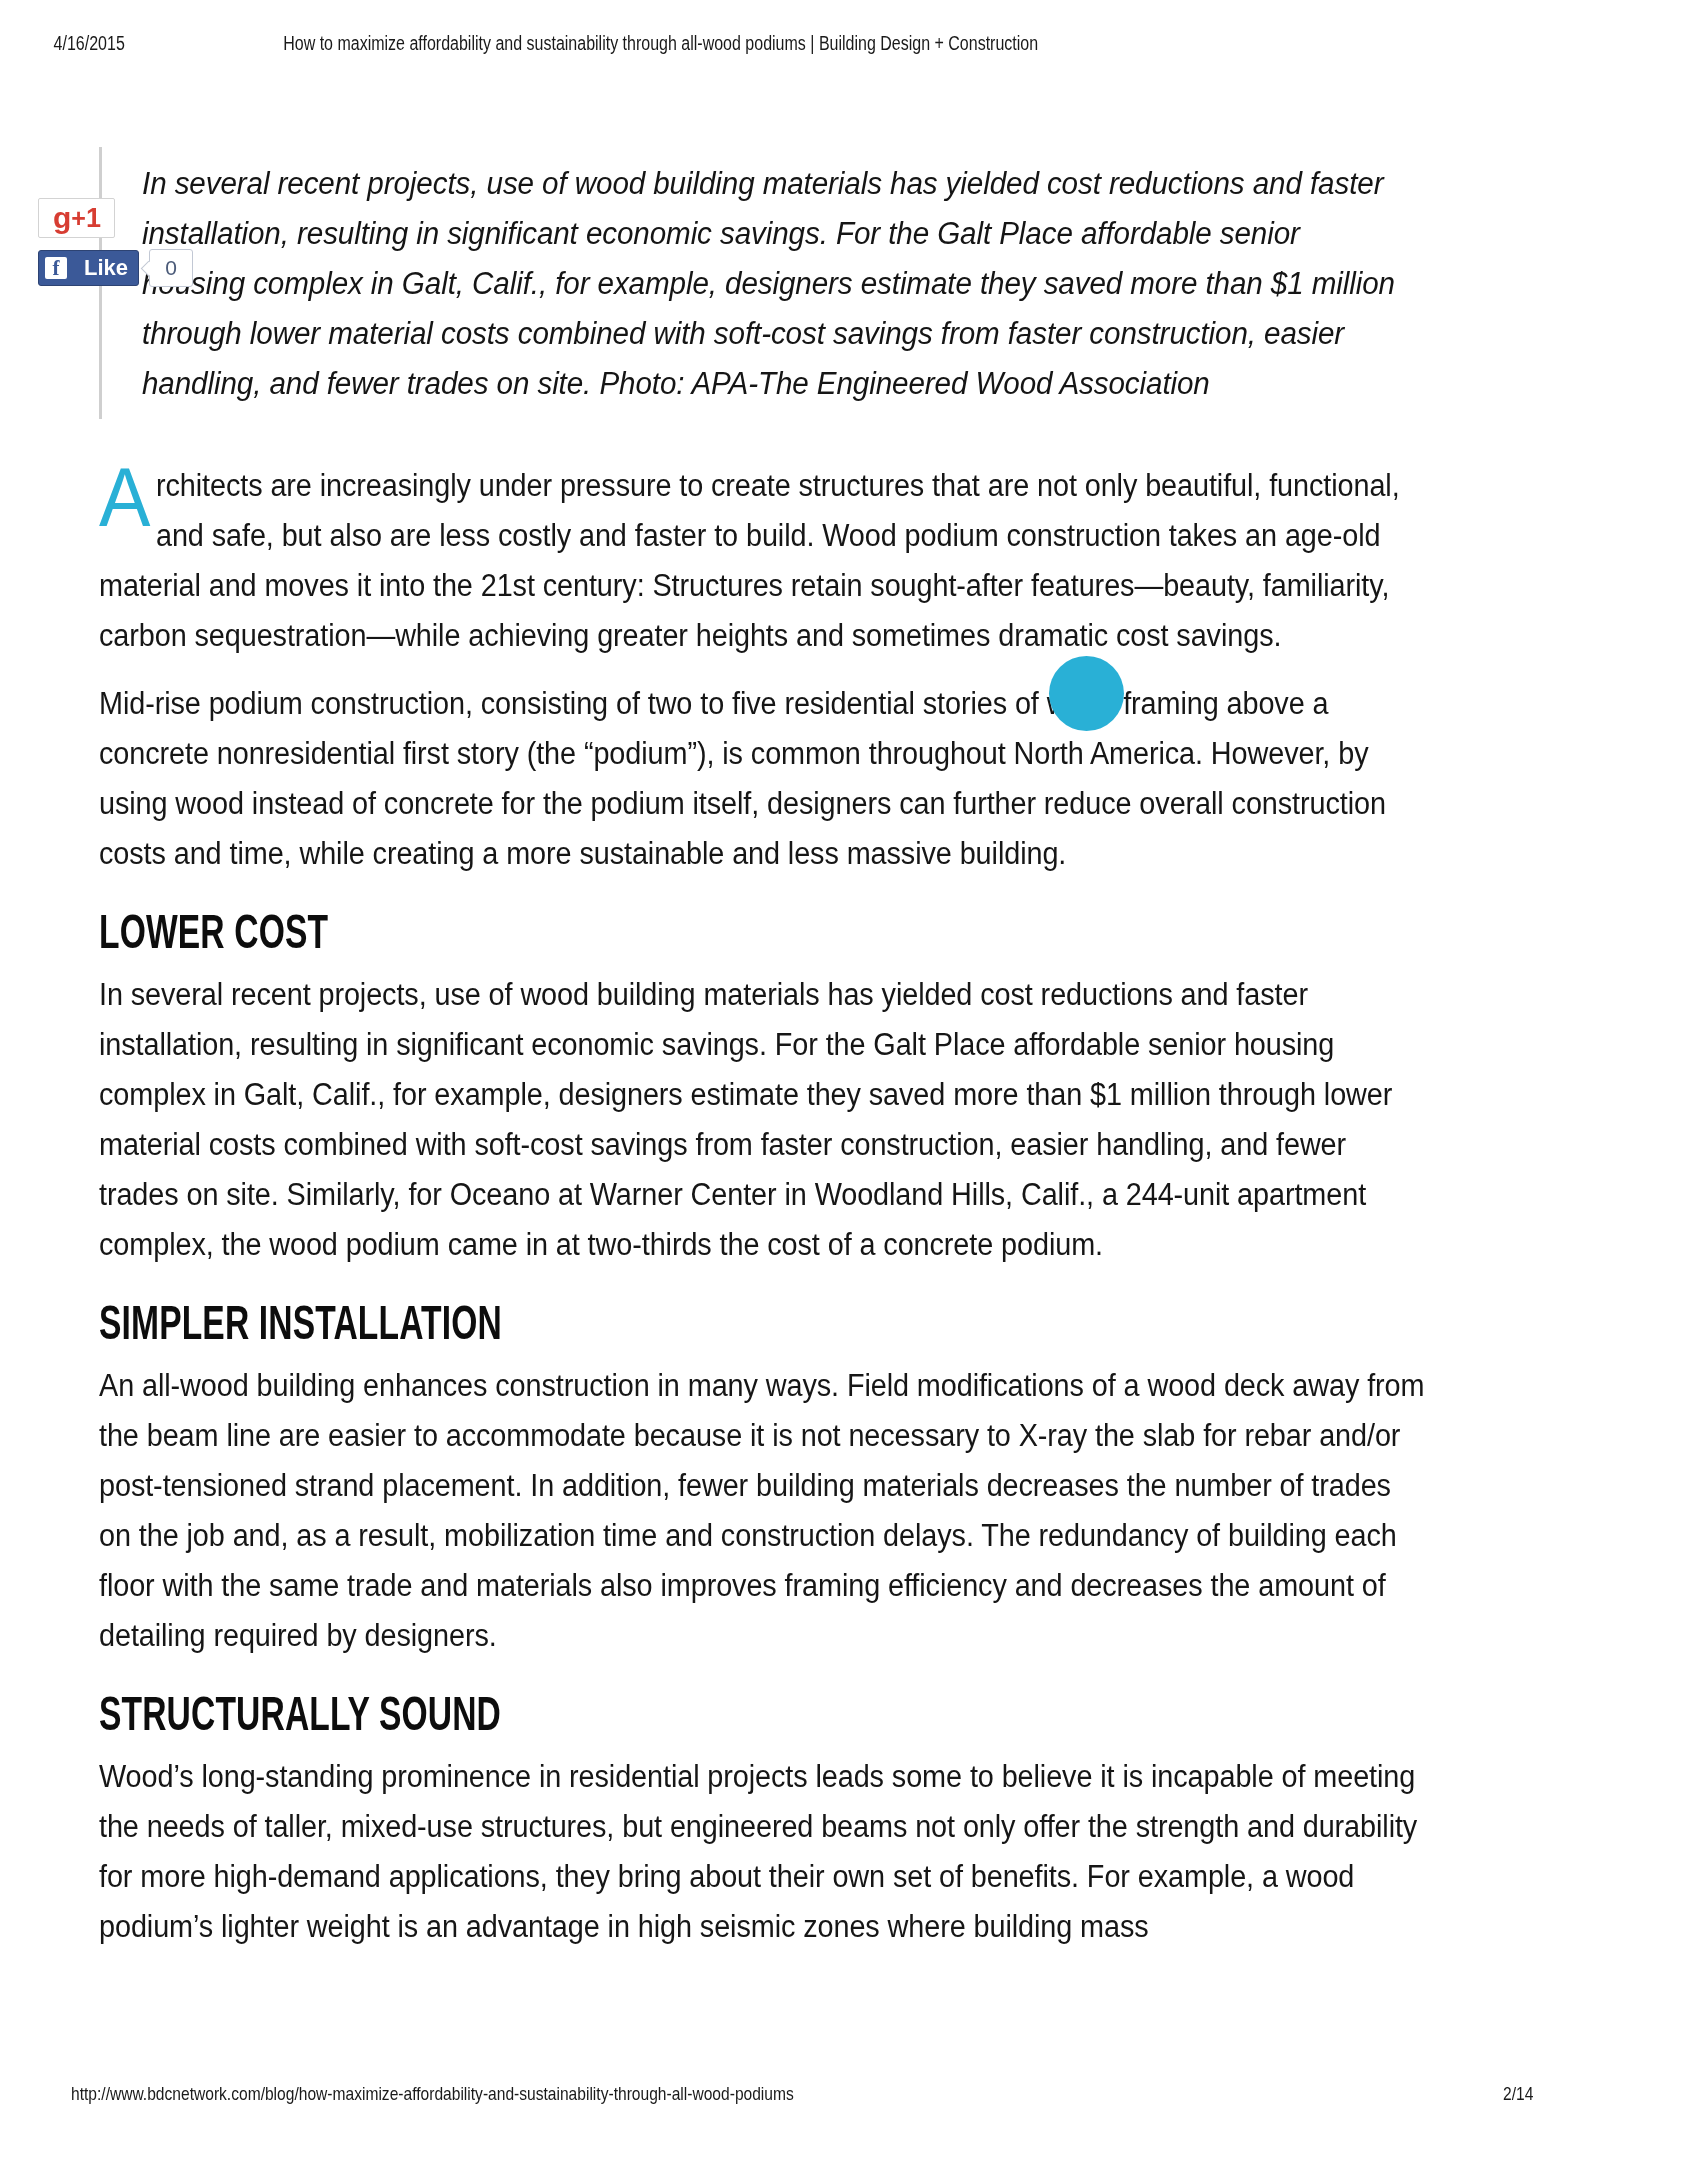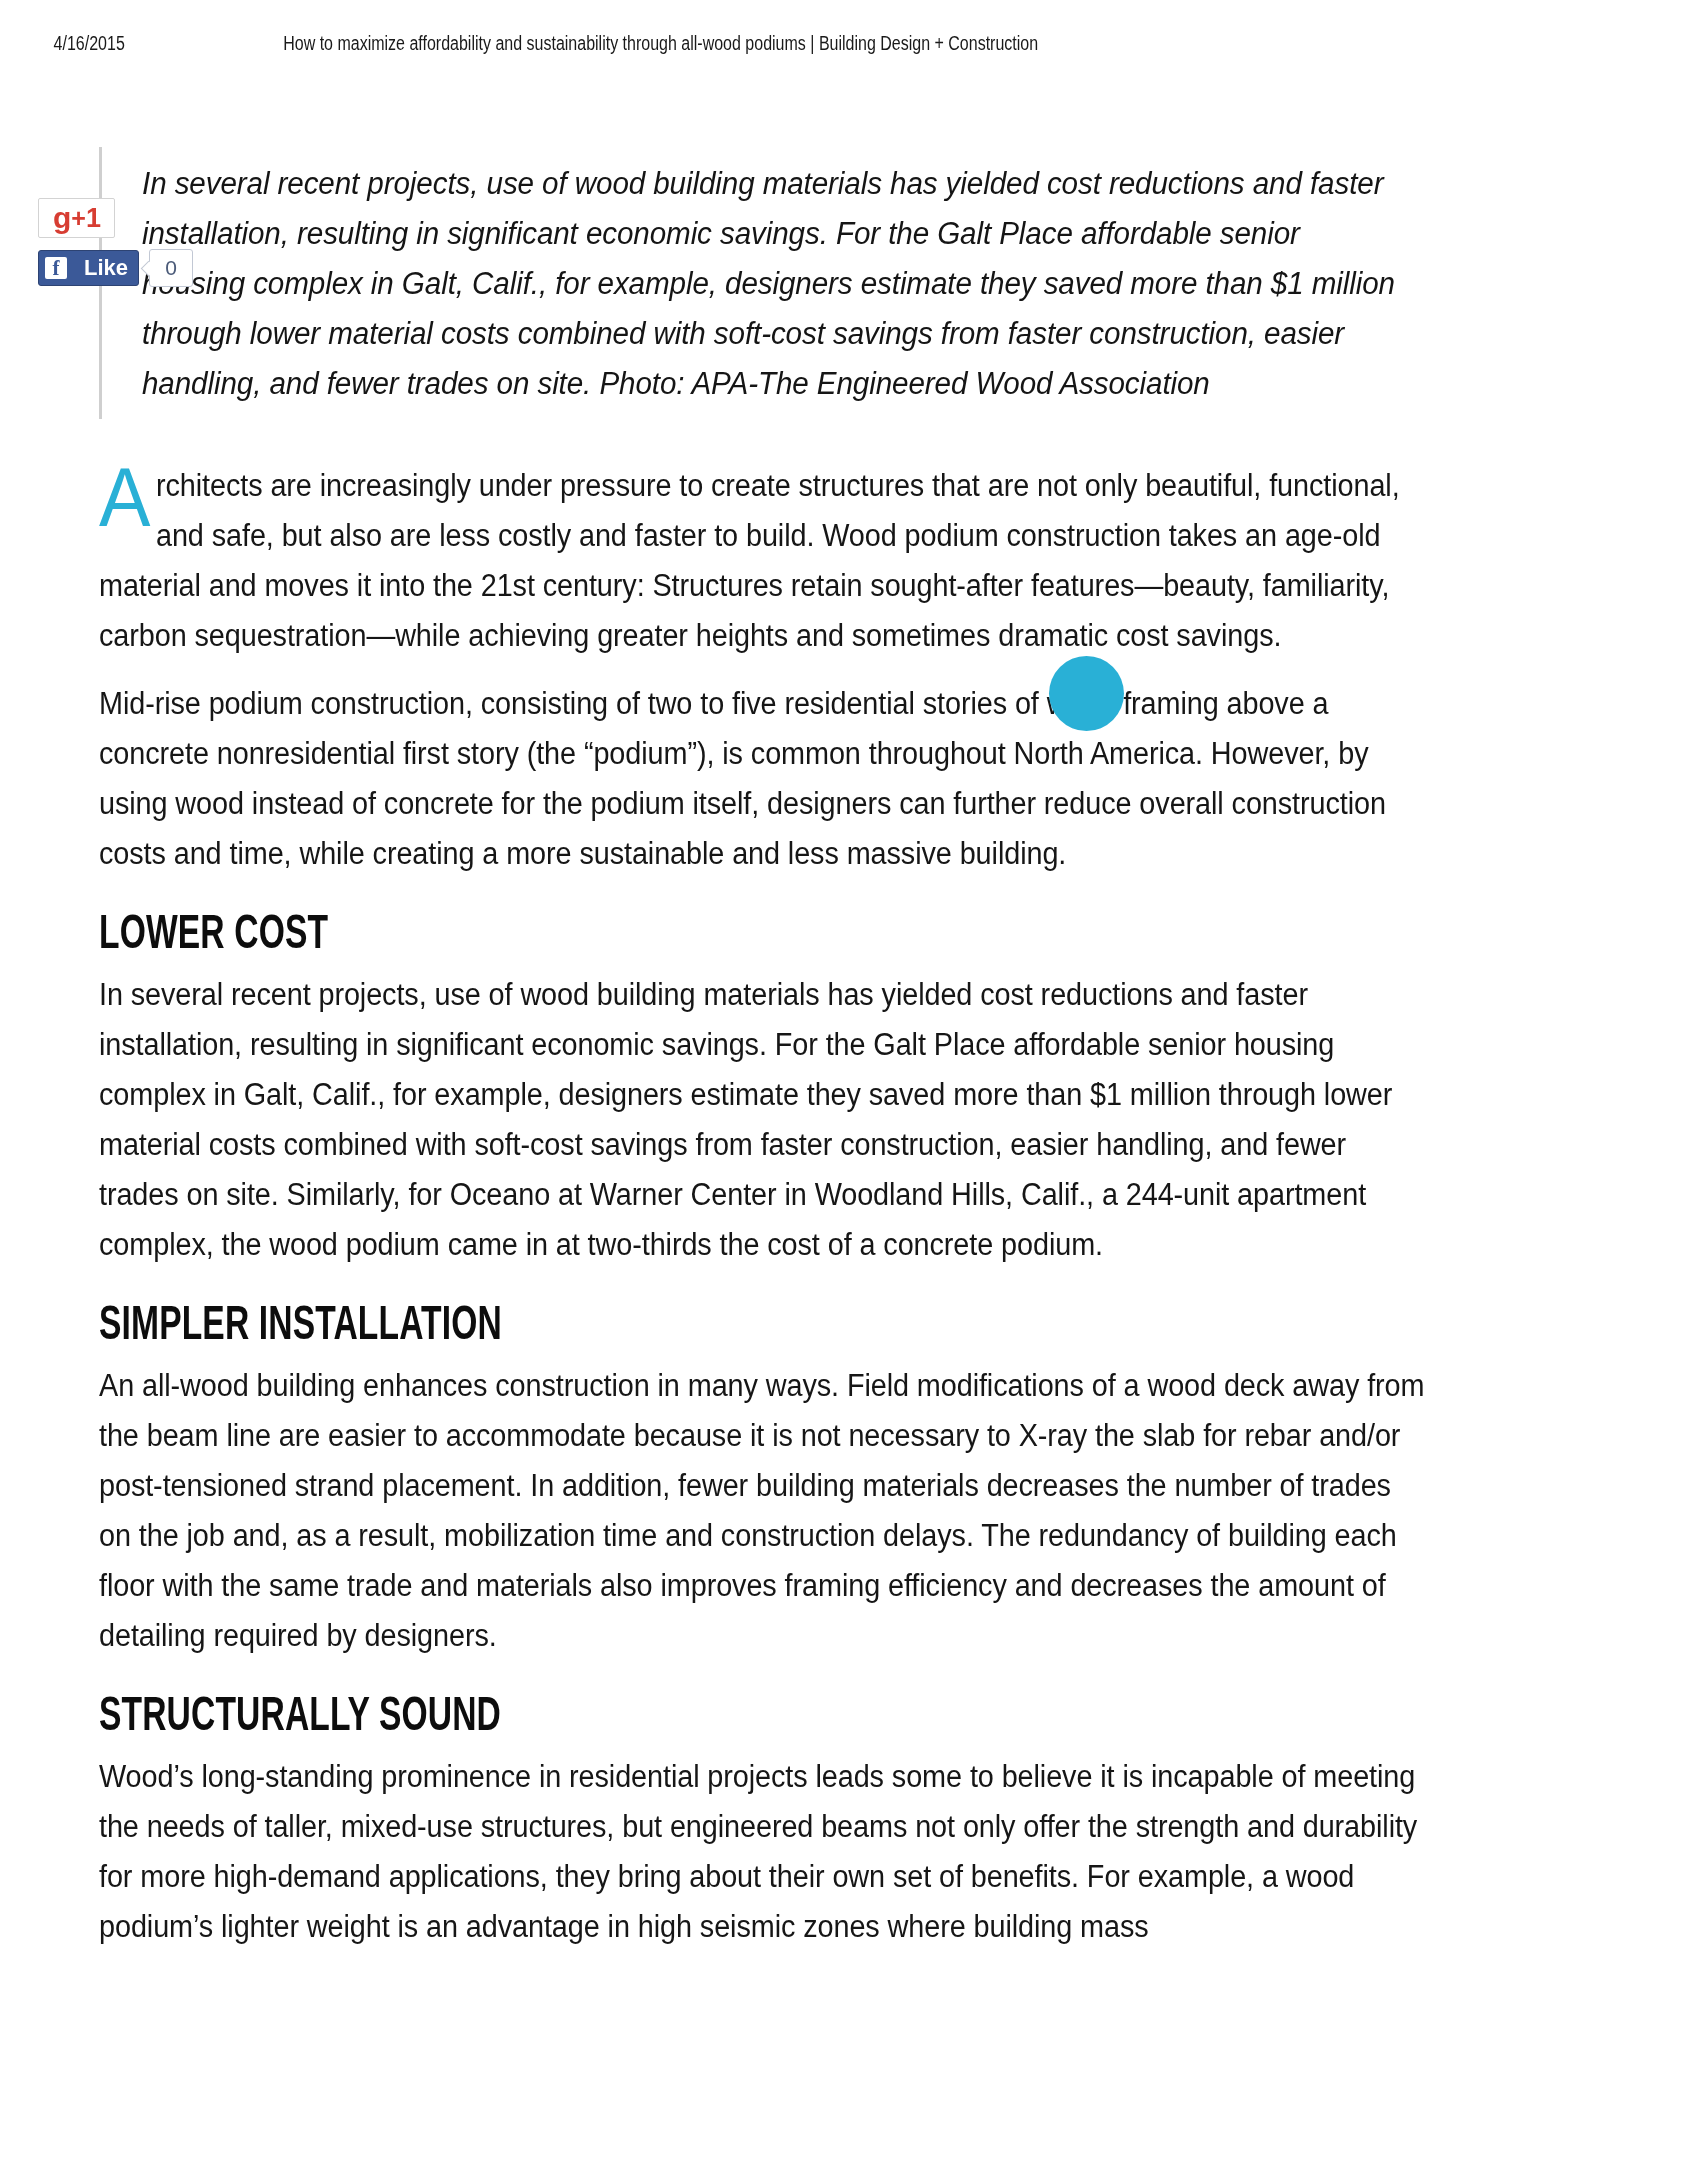"http://www.bdcnetwork.com/blog/how-maxim" div.print-footer { html: none -> <div> <span>http://www.bdcnetwork.com/blog/how-maximize-affordability-and-sustainability-through-all-wood-podiums</span> <span>2/14</span> </div> }
